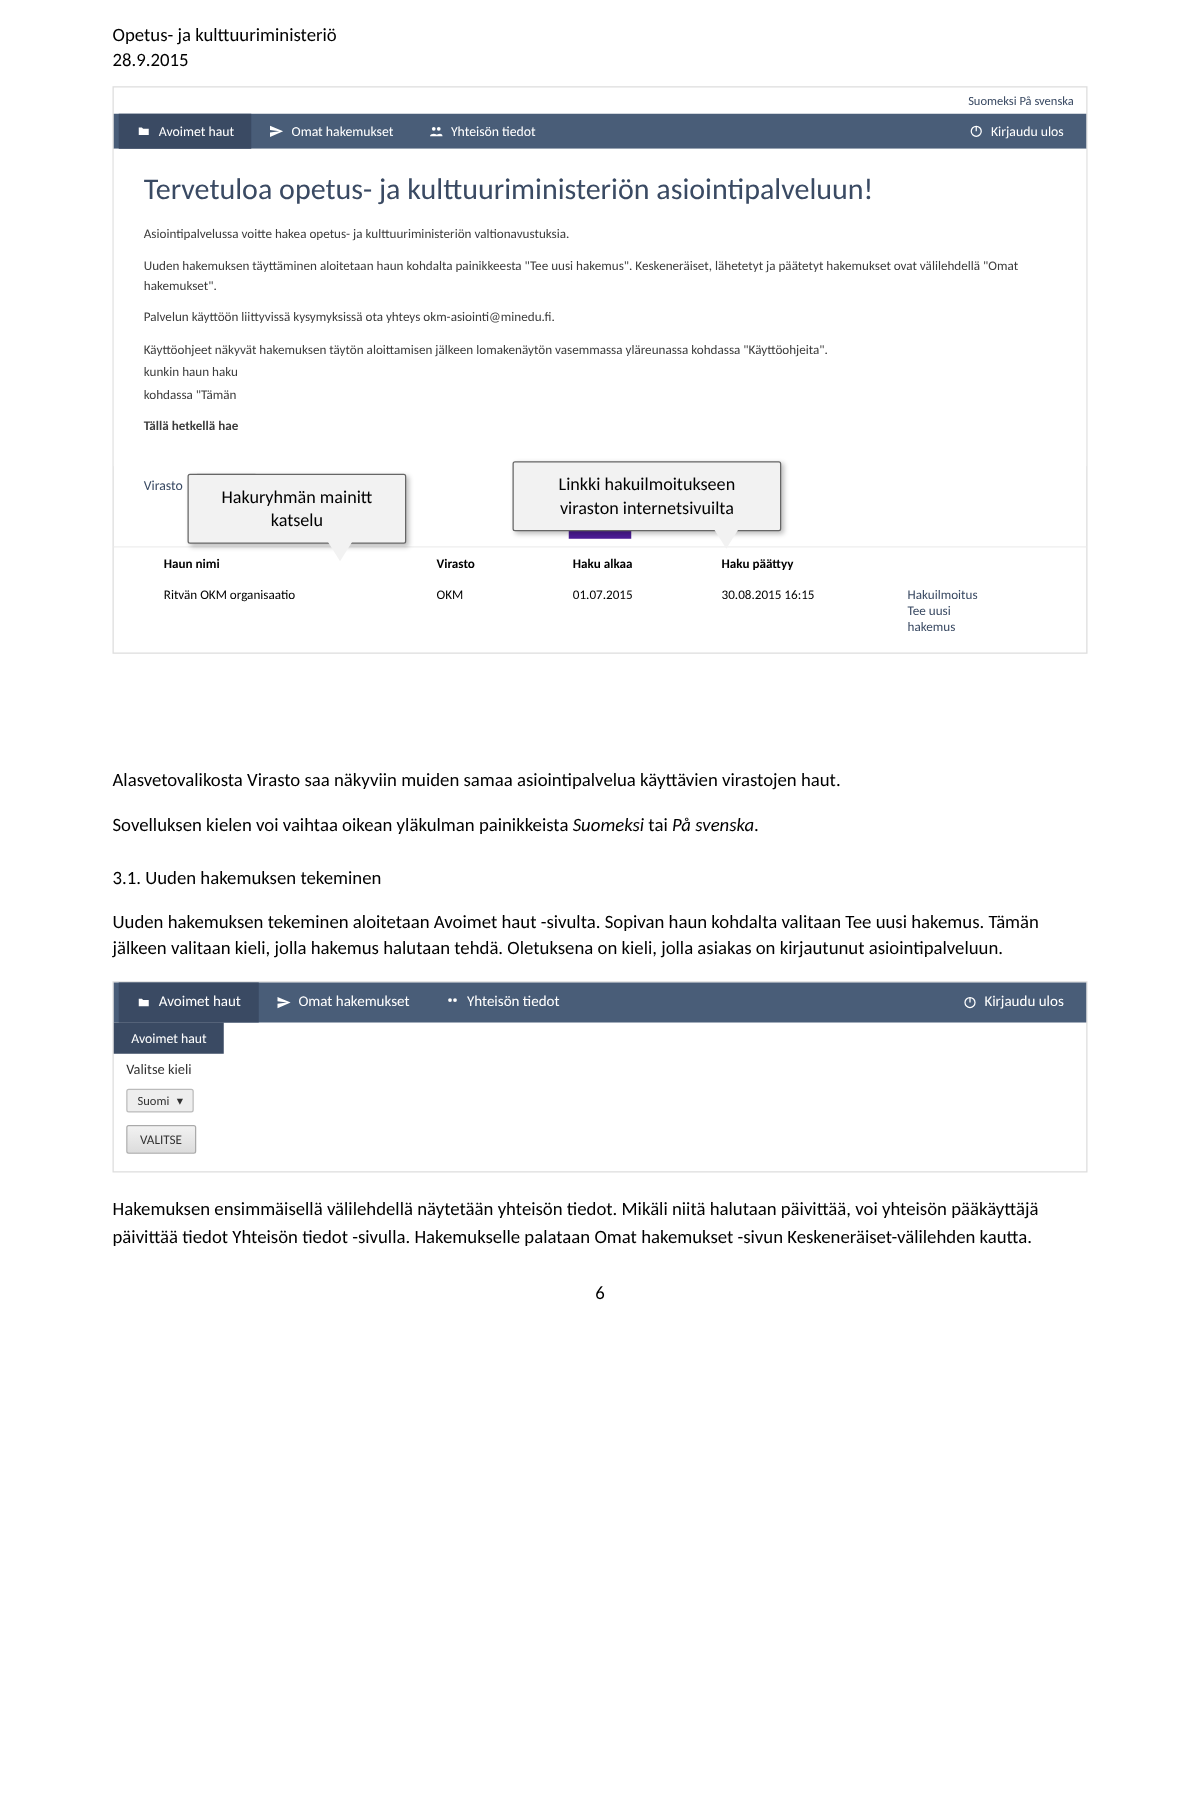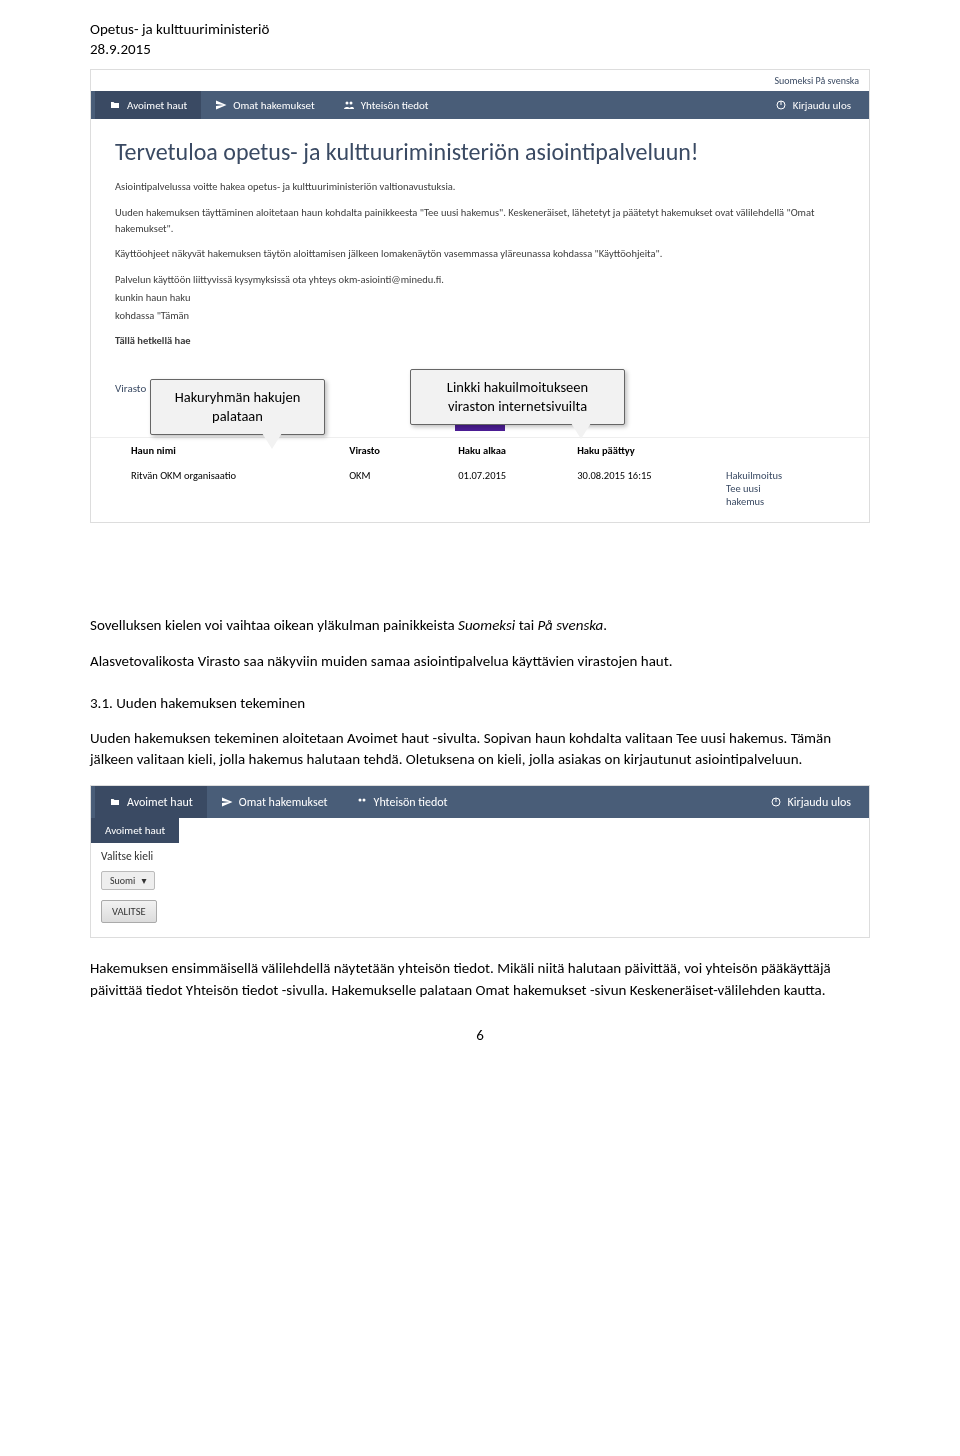"Käyttöohjeet näkyvät hakemuksen täytön" div.p { order: before "Palvelun käyttöön liittyvissä" -> after "Palvelun käyttöön liittyvissä" }
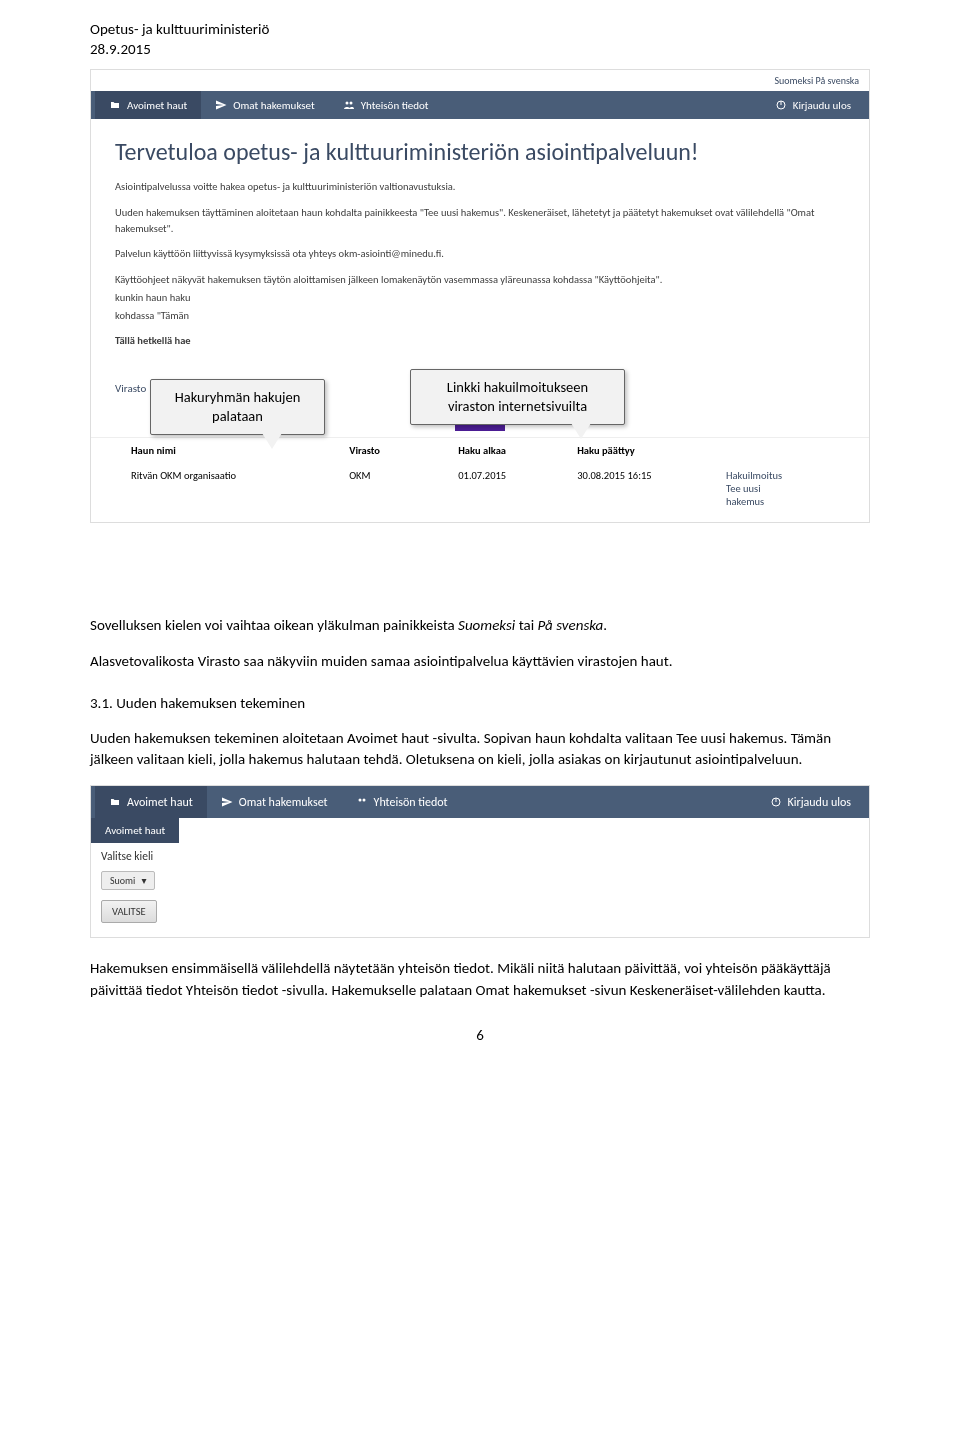"Hakuryhmän hakujen palataan" span { text: hakujen palataan -> mainitt katselu }
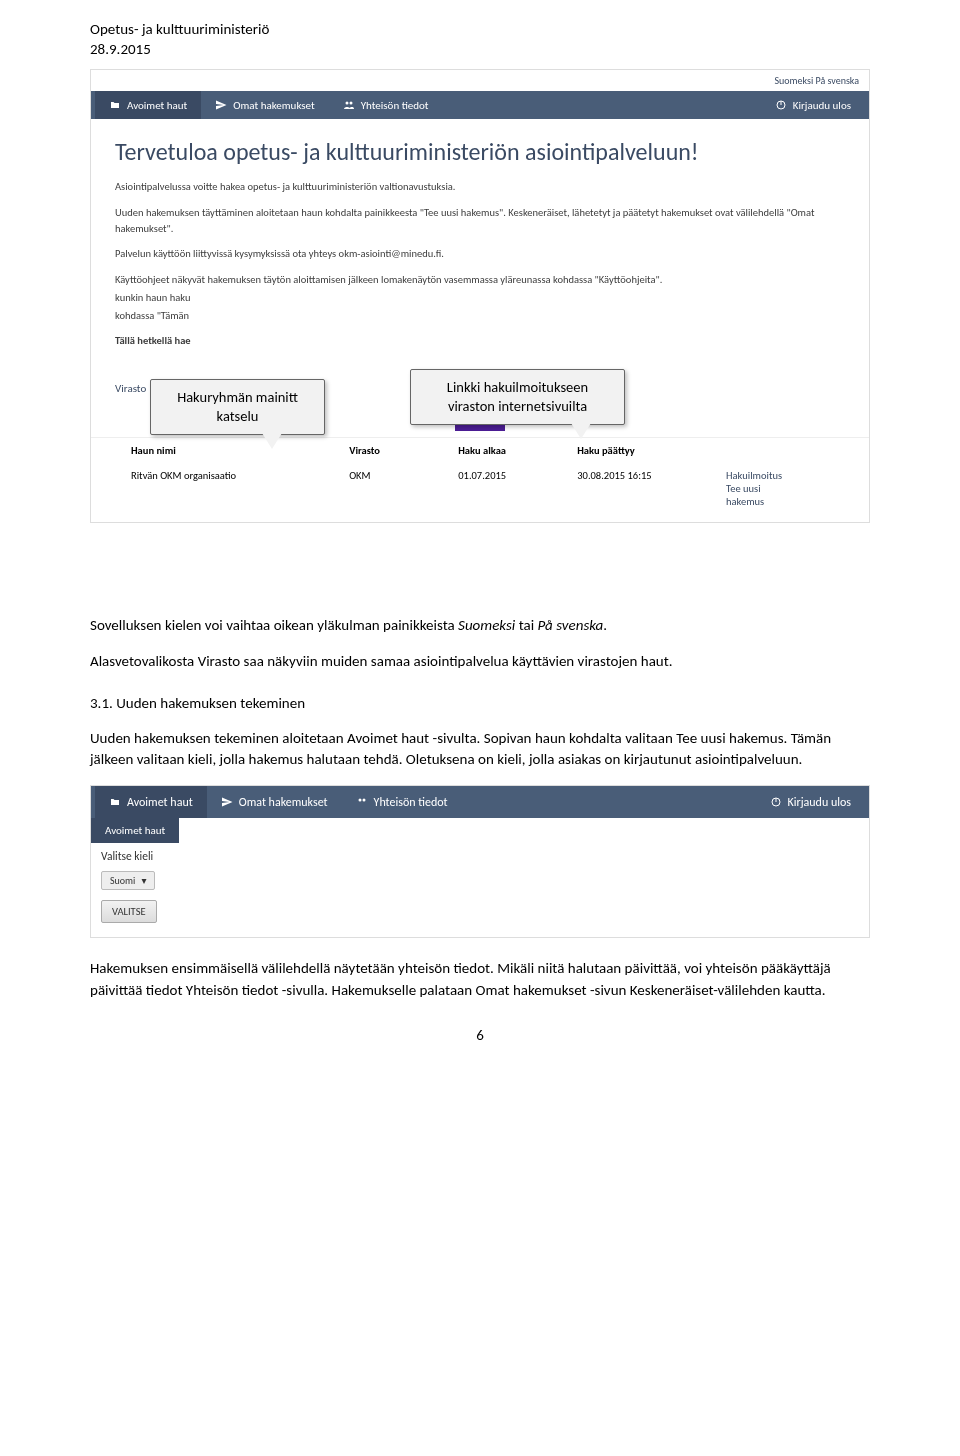"Sovelluksen kielen voi vaihtaa oikean" div.body-text { order: before "Alasvetovalikosta Virasto saa näkyviin" -> after "Alasvetovalikosta Virasto saa näkyviin" }
